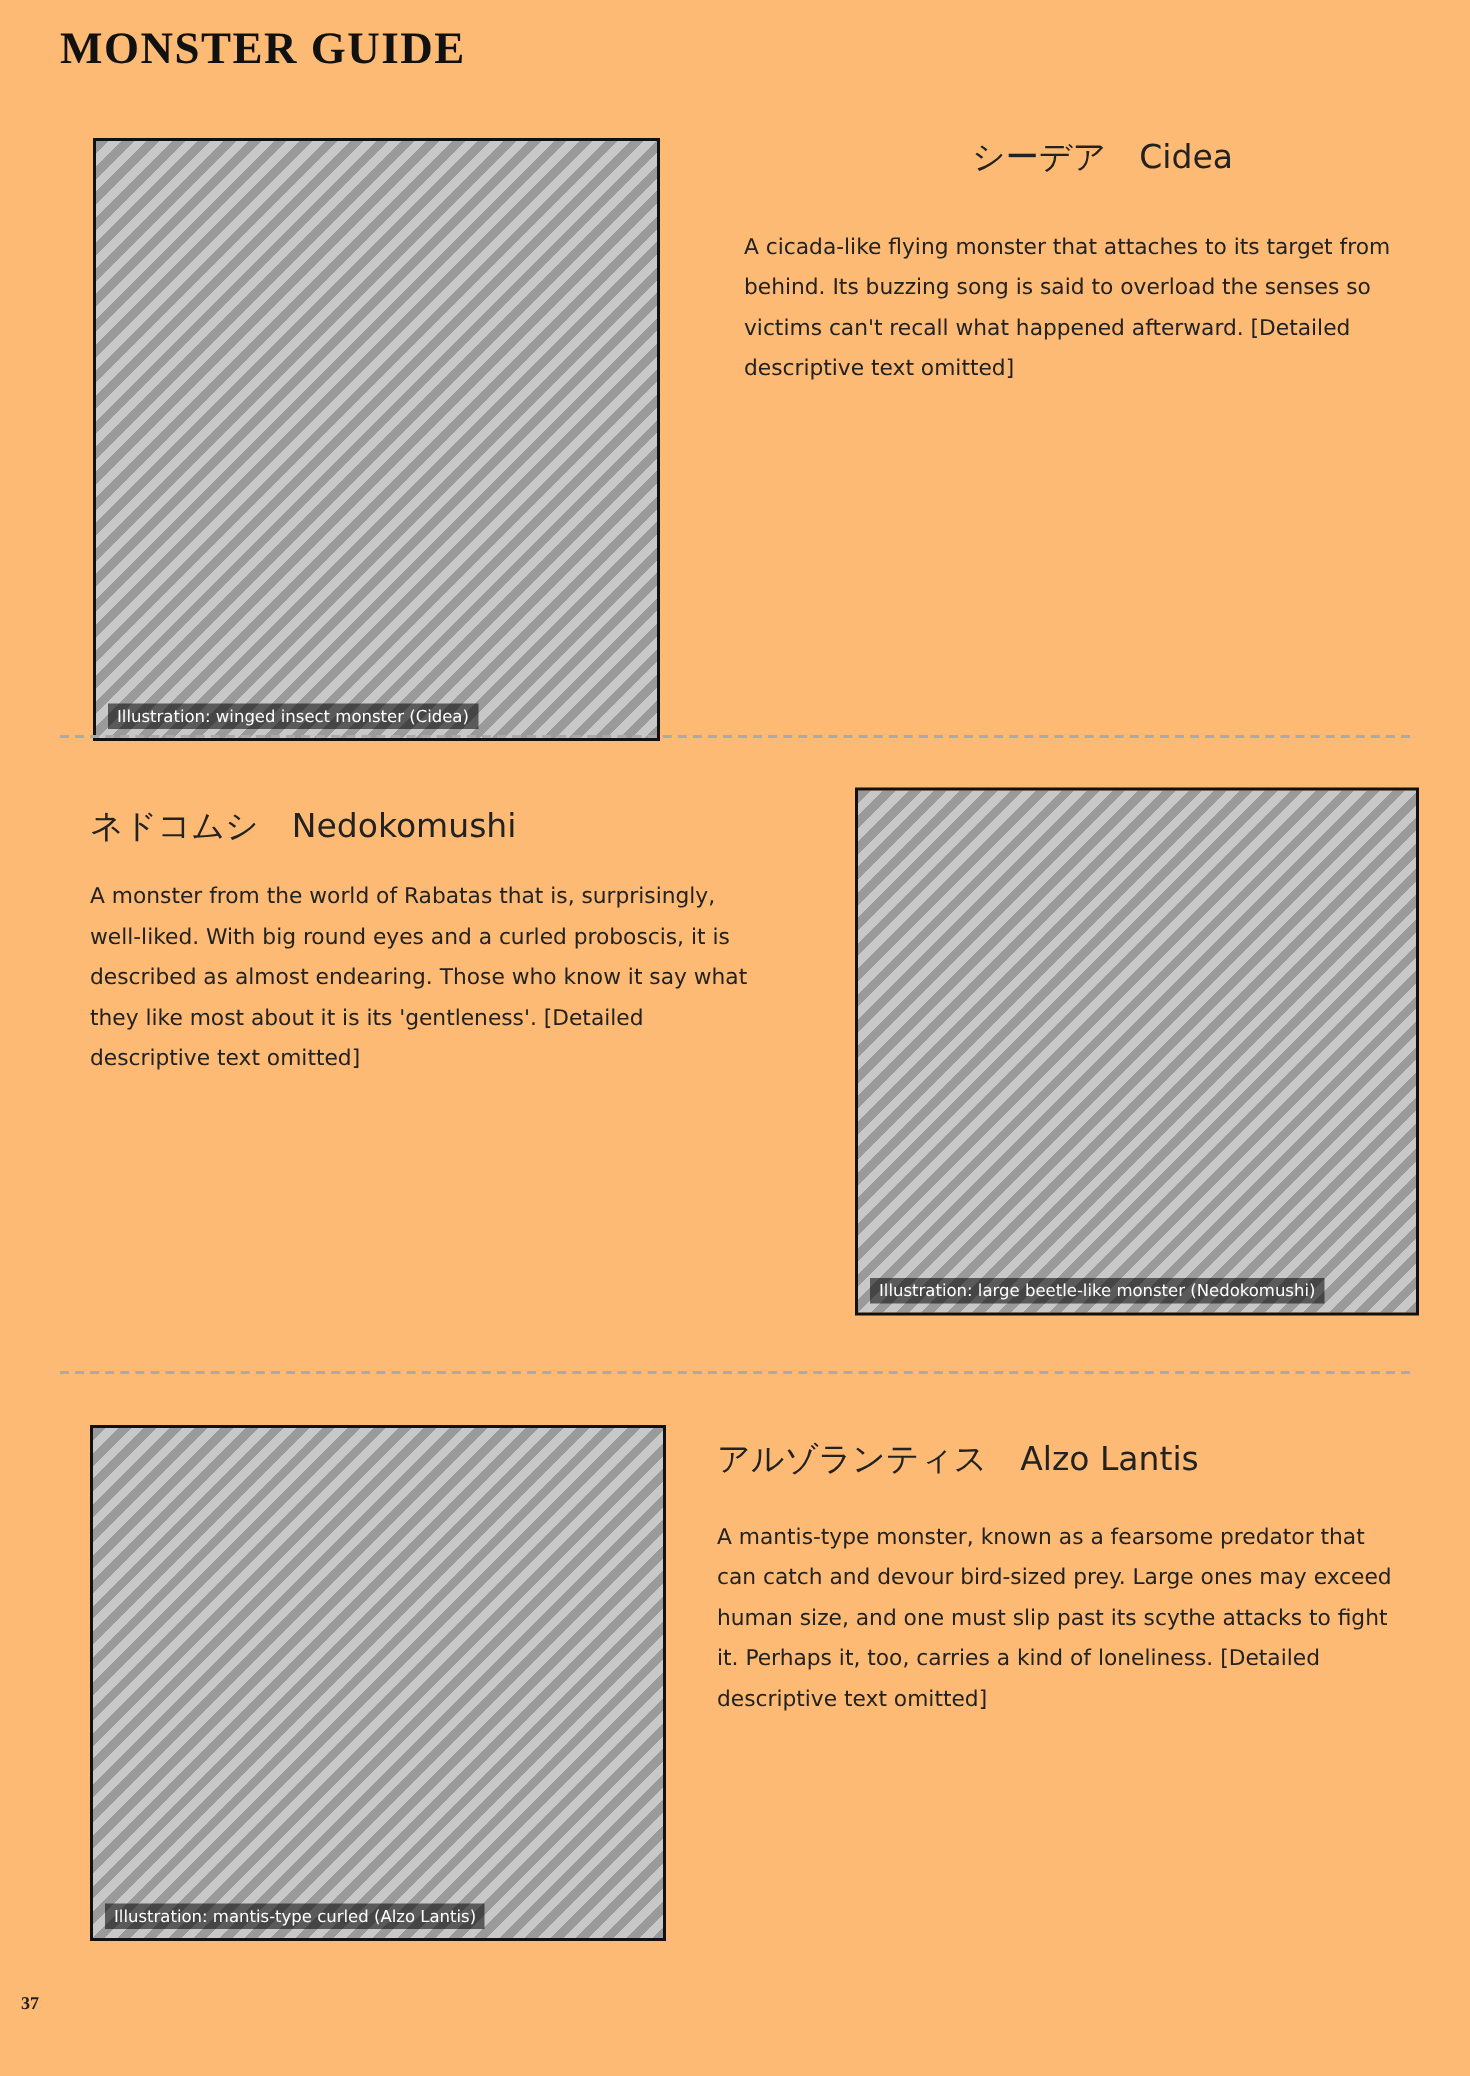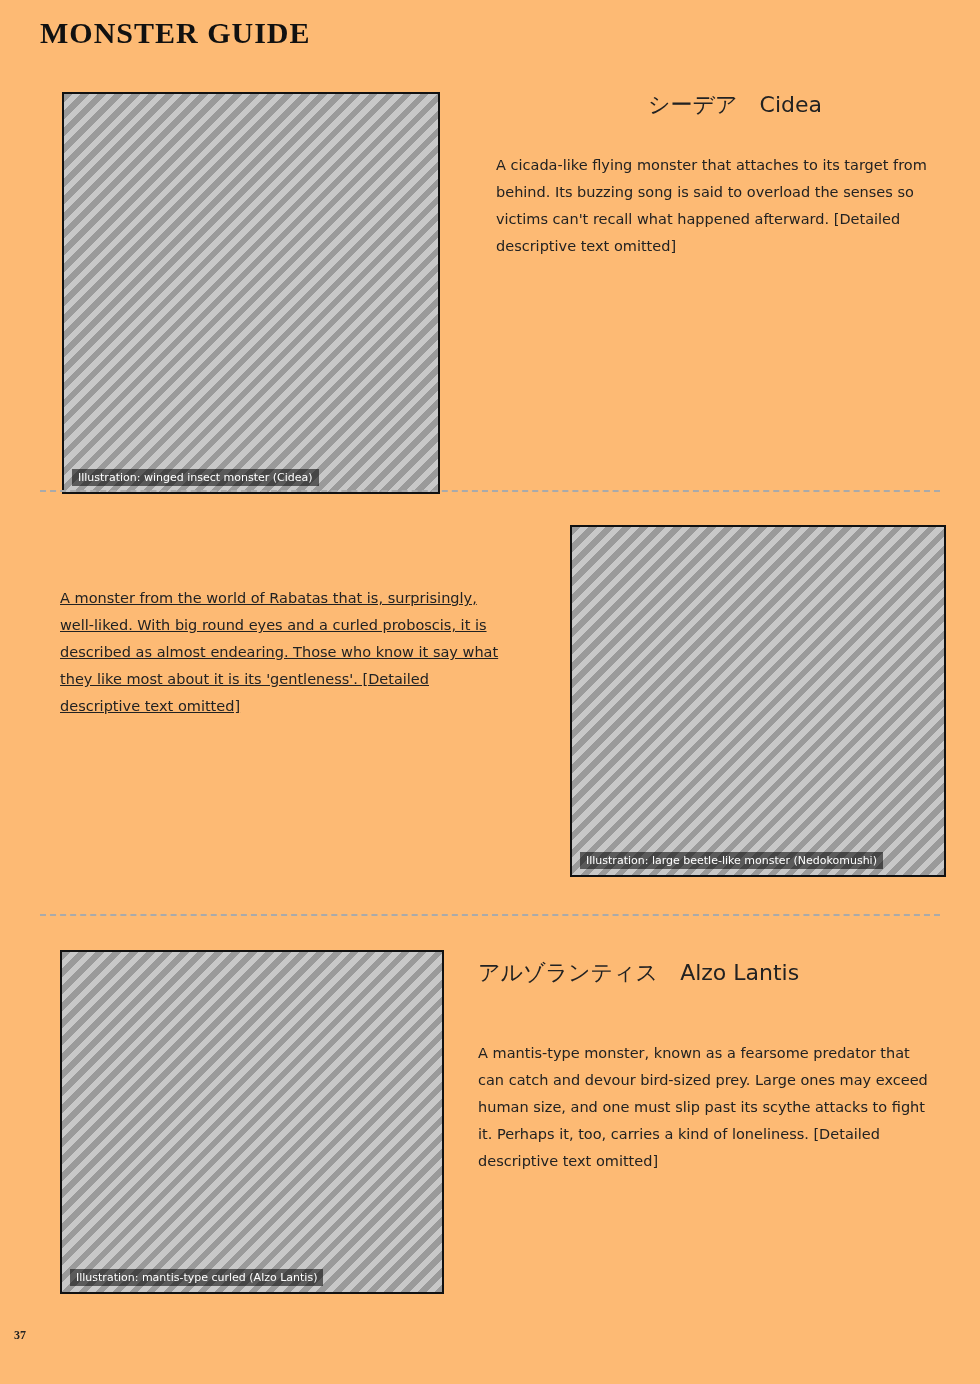"ネドコムシ Nedokomushi" div.entry-title { html: none -> <div>ネドコムシ Nedokomushi</div> }
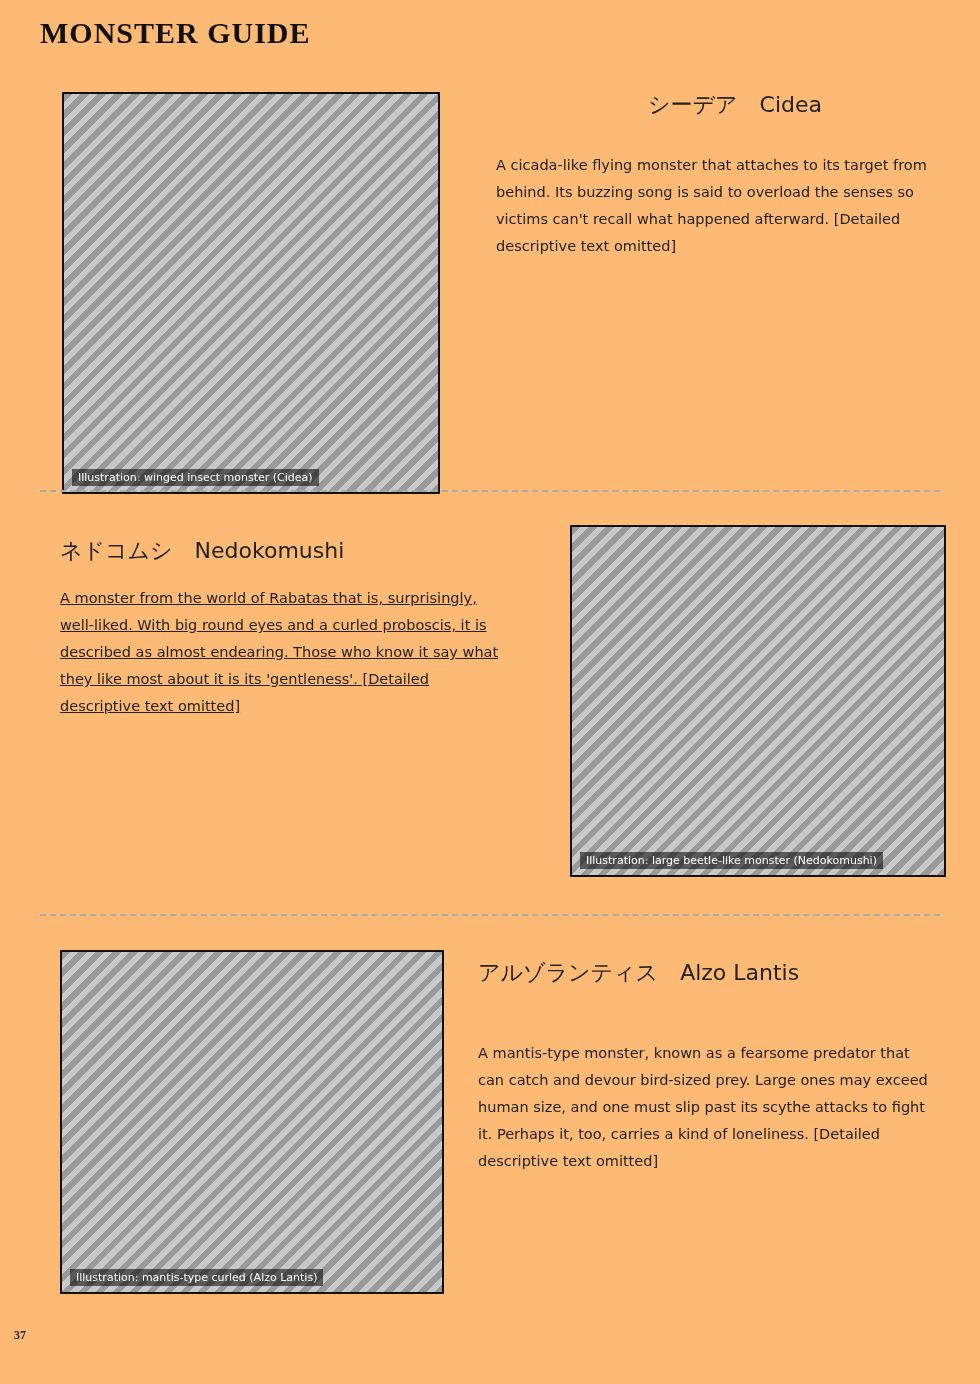"A monster from the world" div.entry-body { text-decoration: underline -> none }
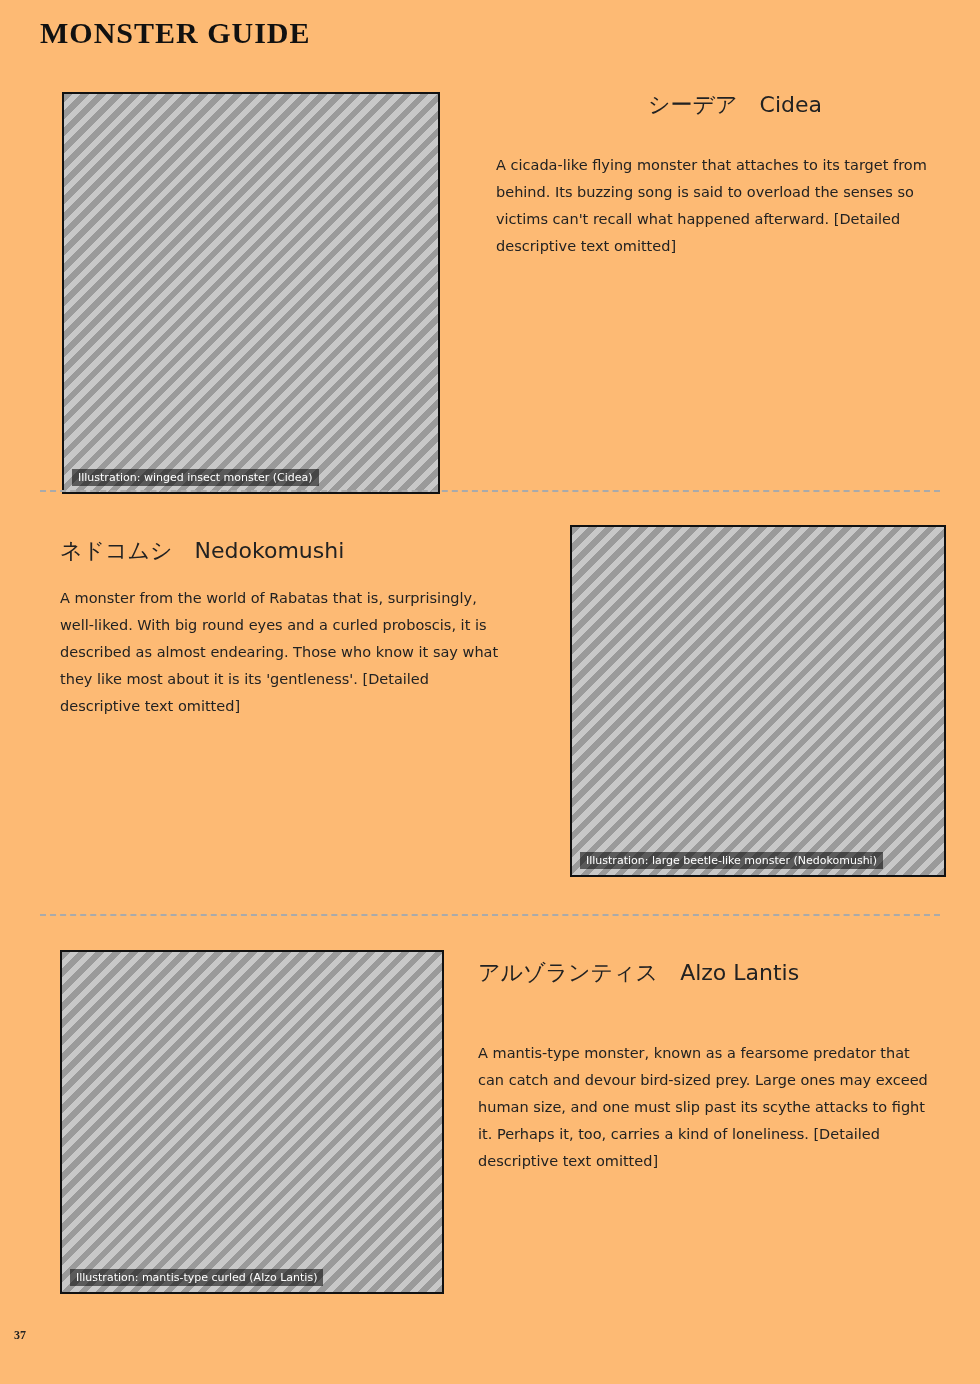"A mantis-type monster, known as" div.entry-body { margin-top: 28px -> none }
